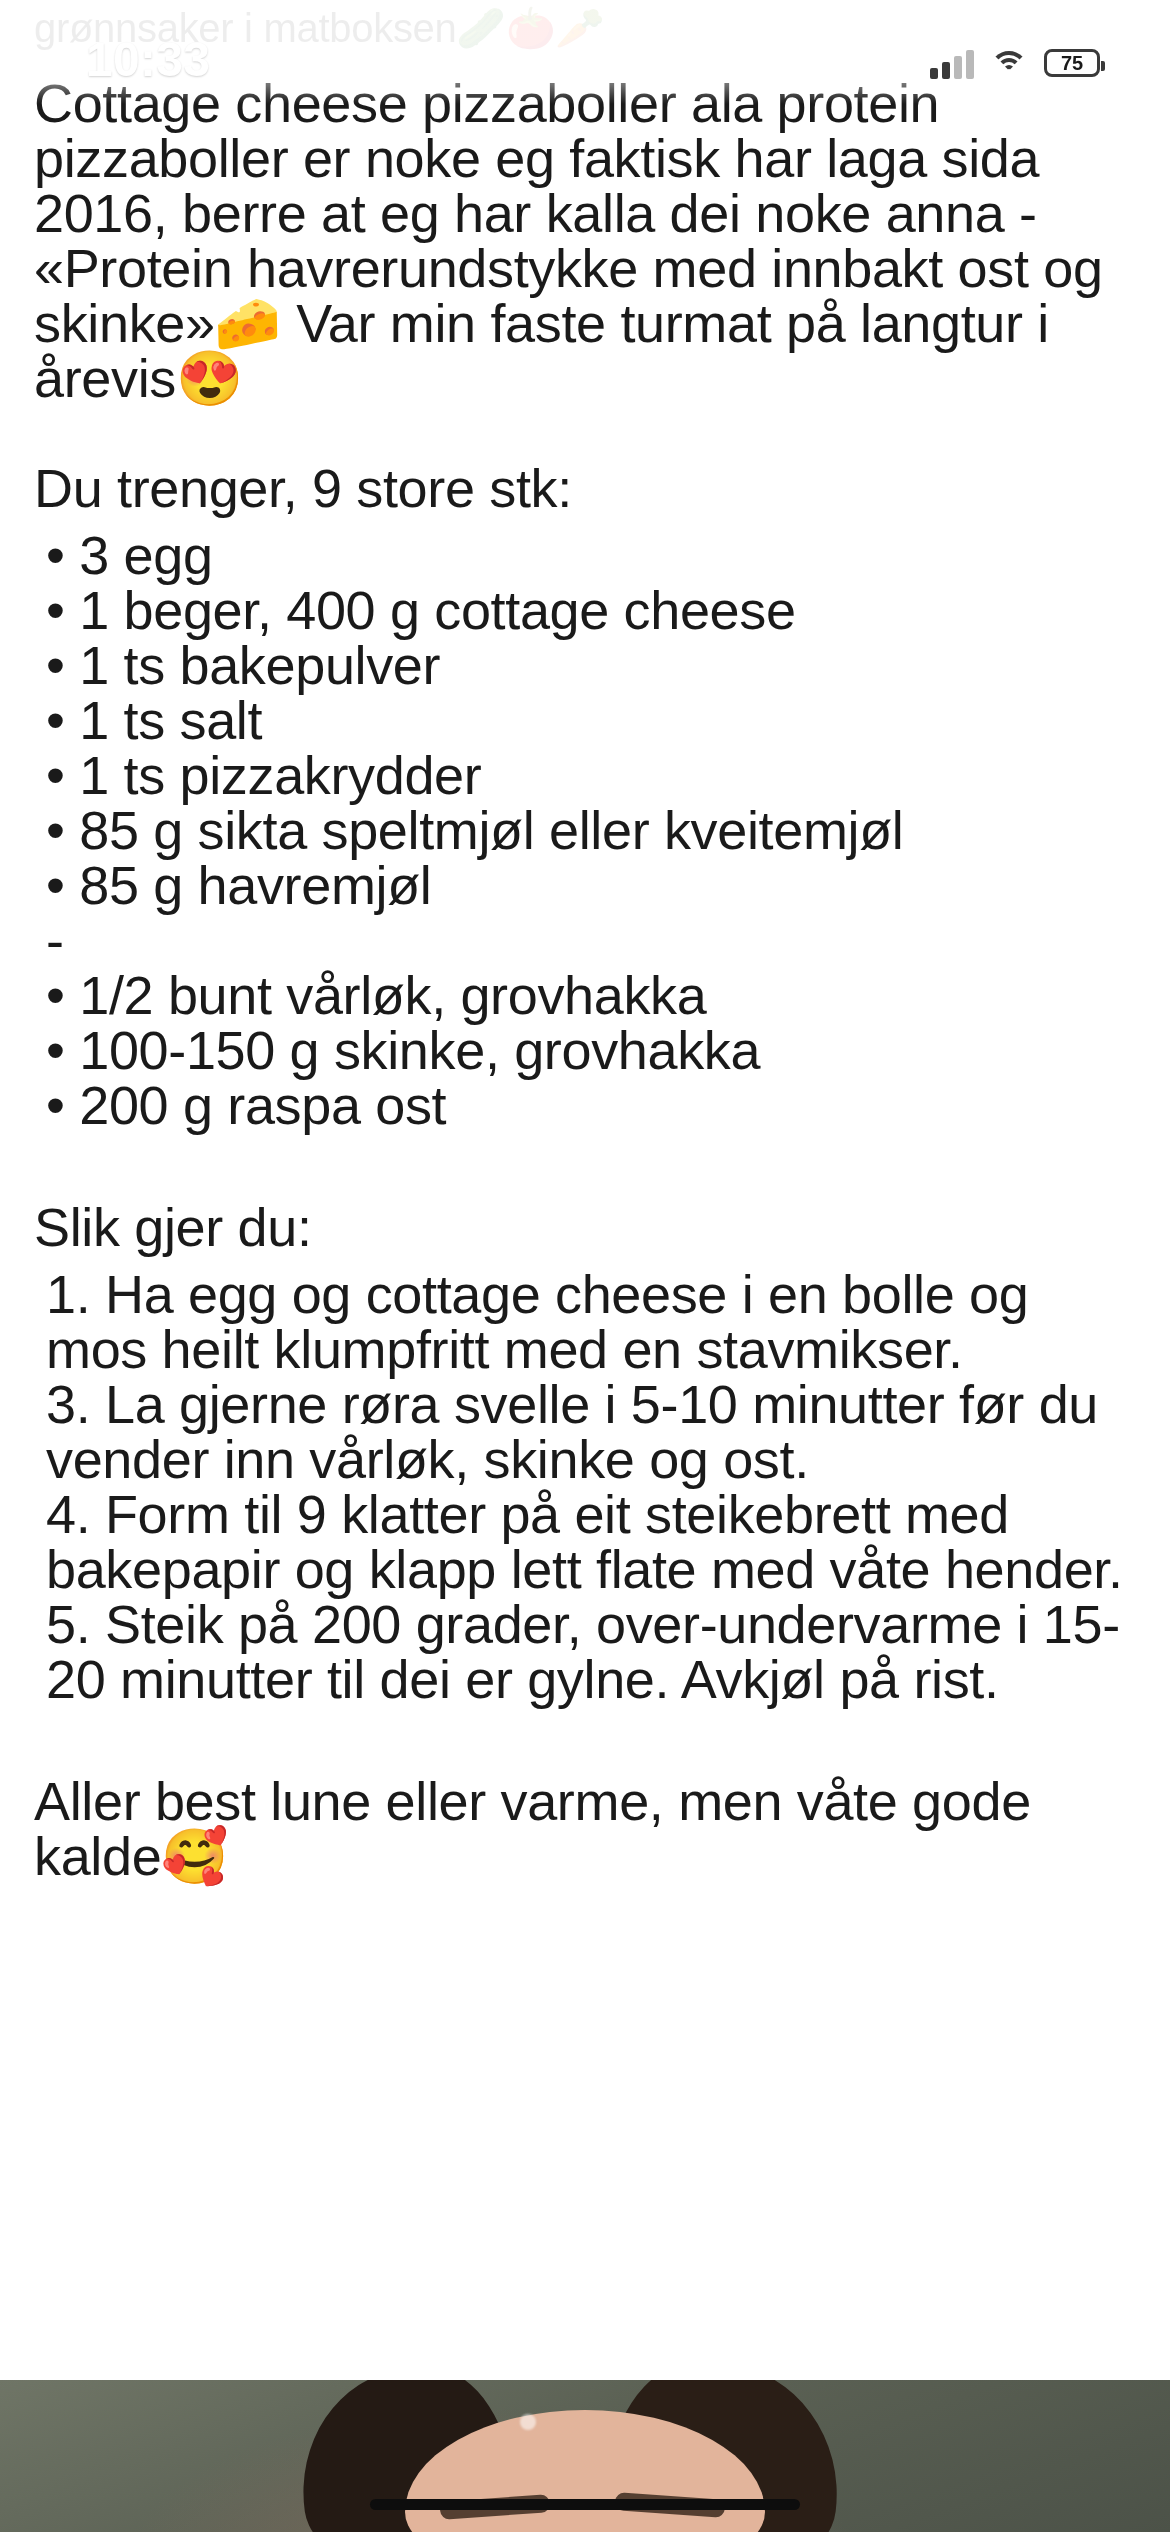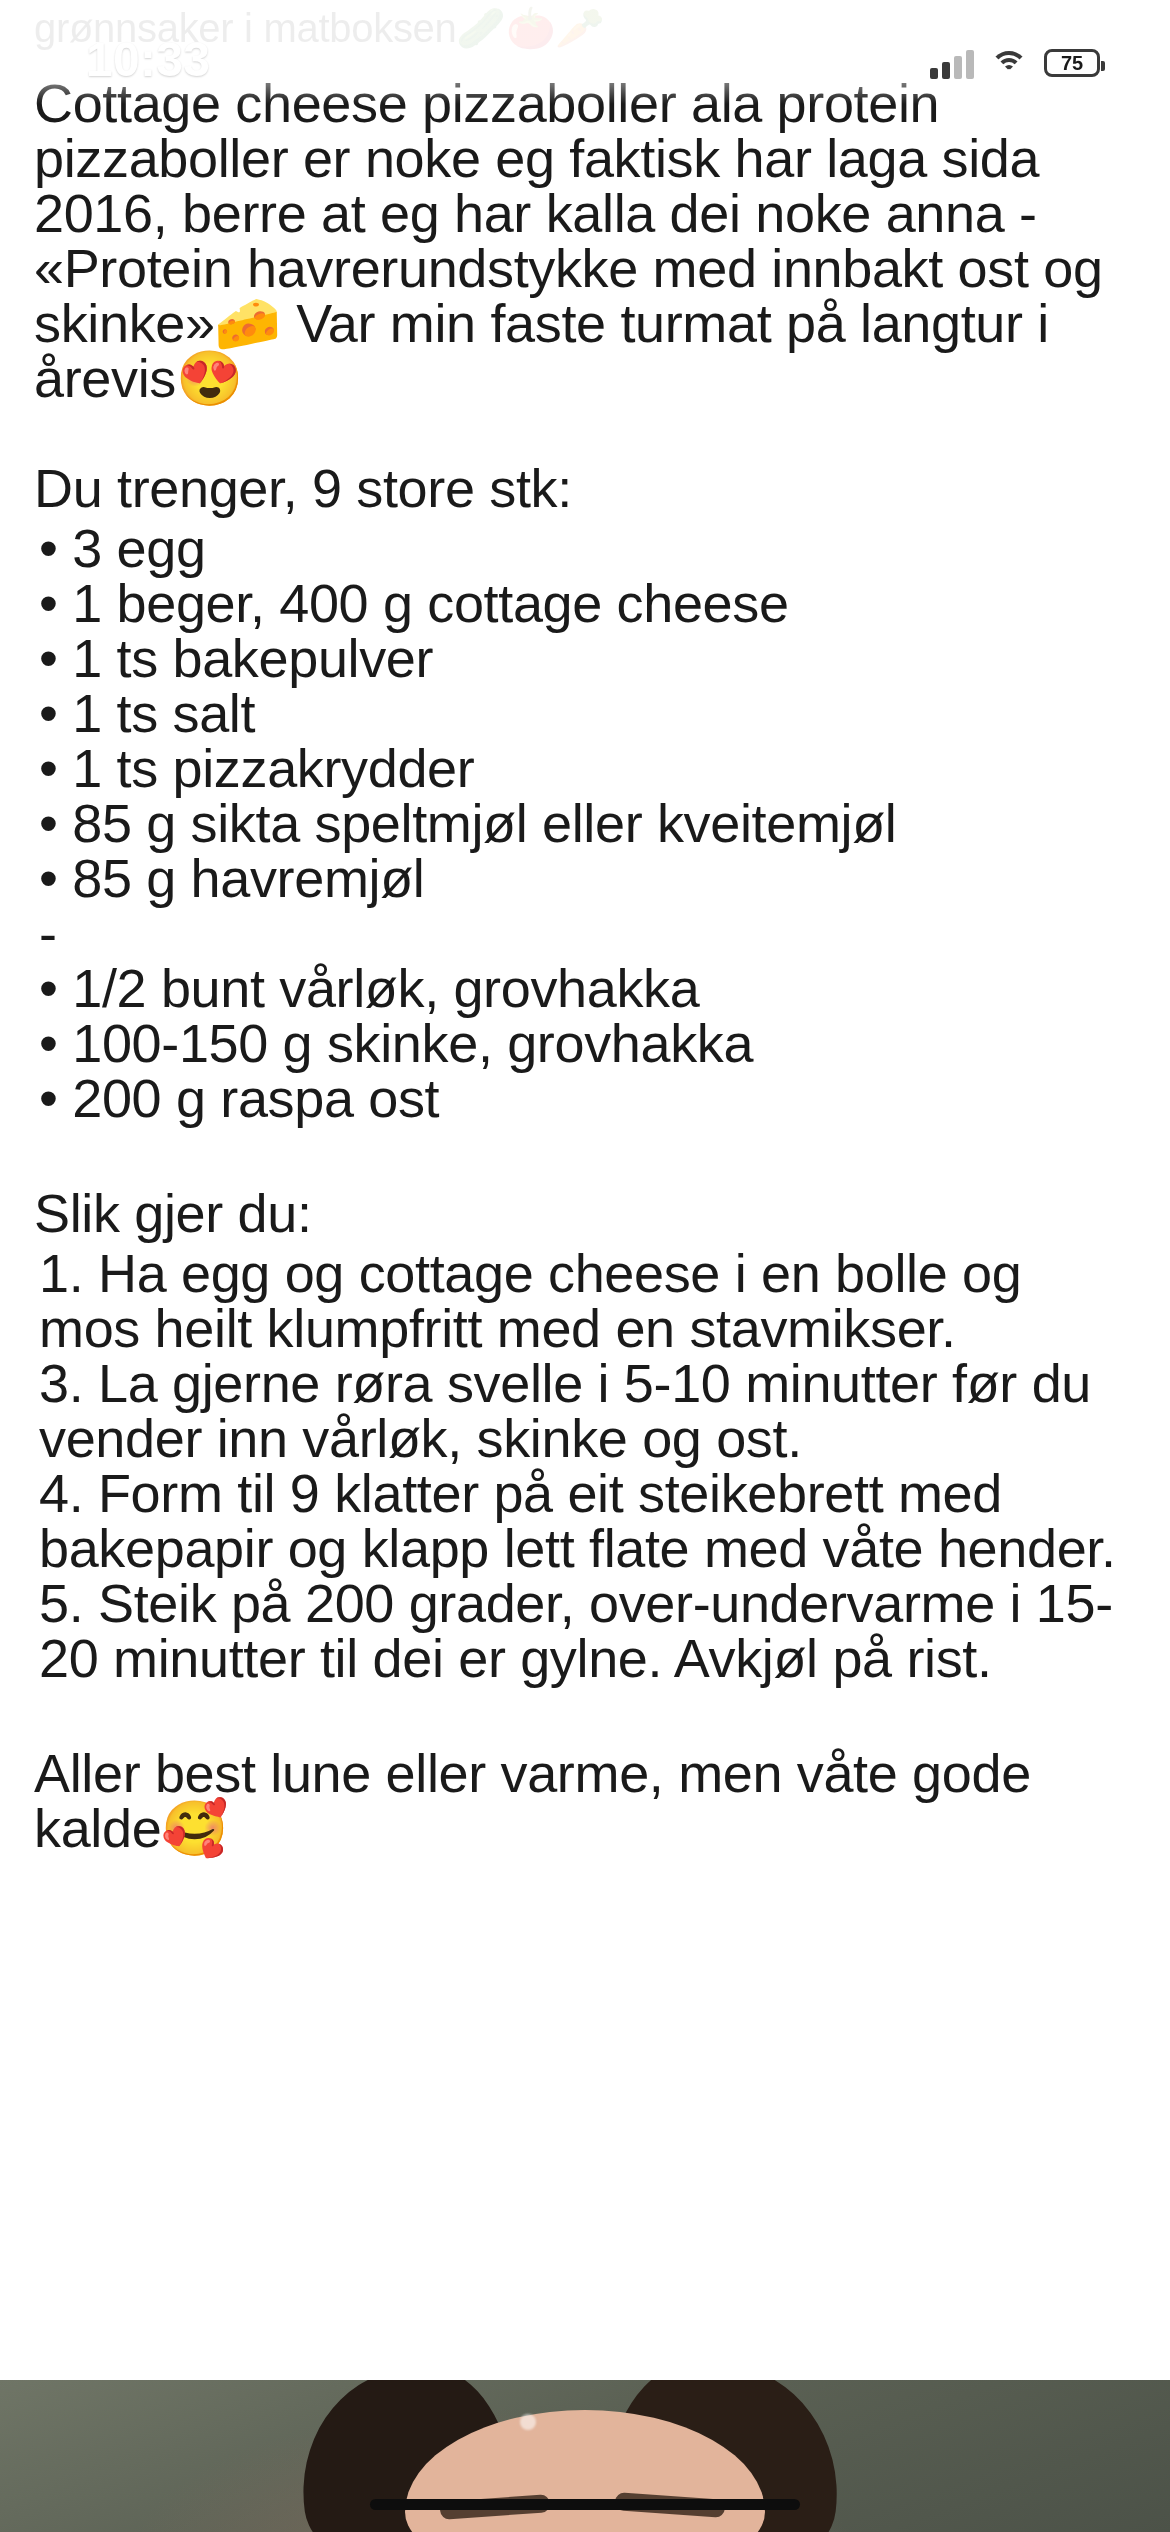"• 3 egg" .caption .ul { margin: 5px -> 12px }
